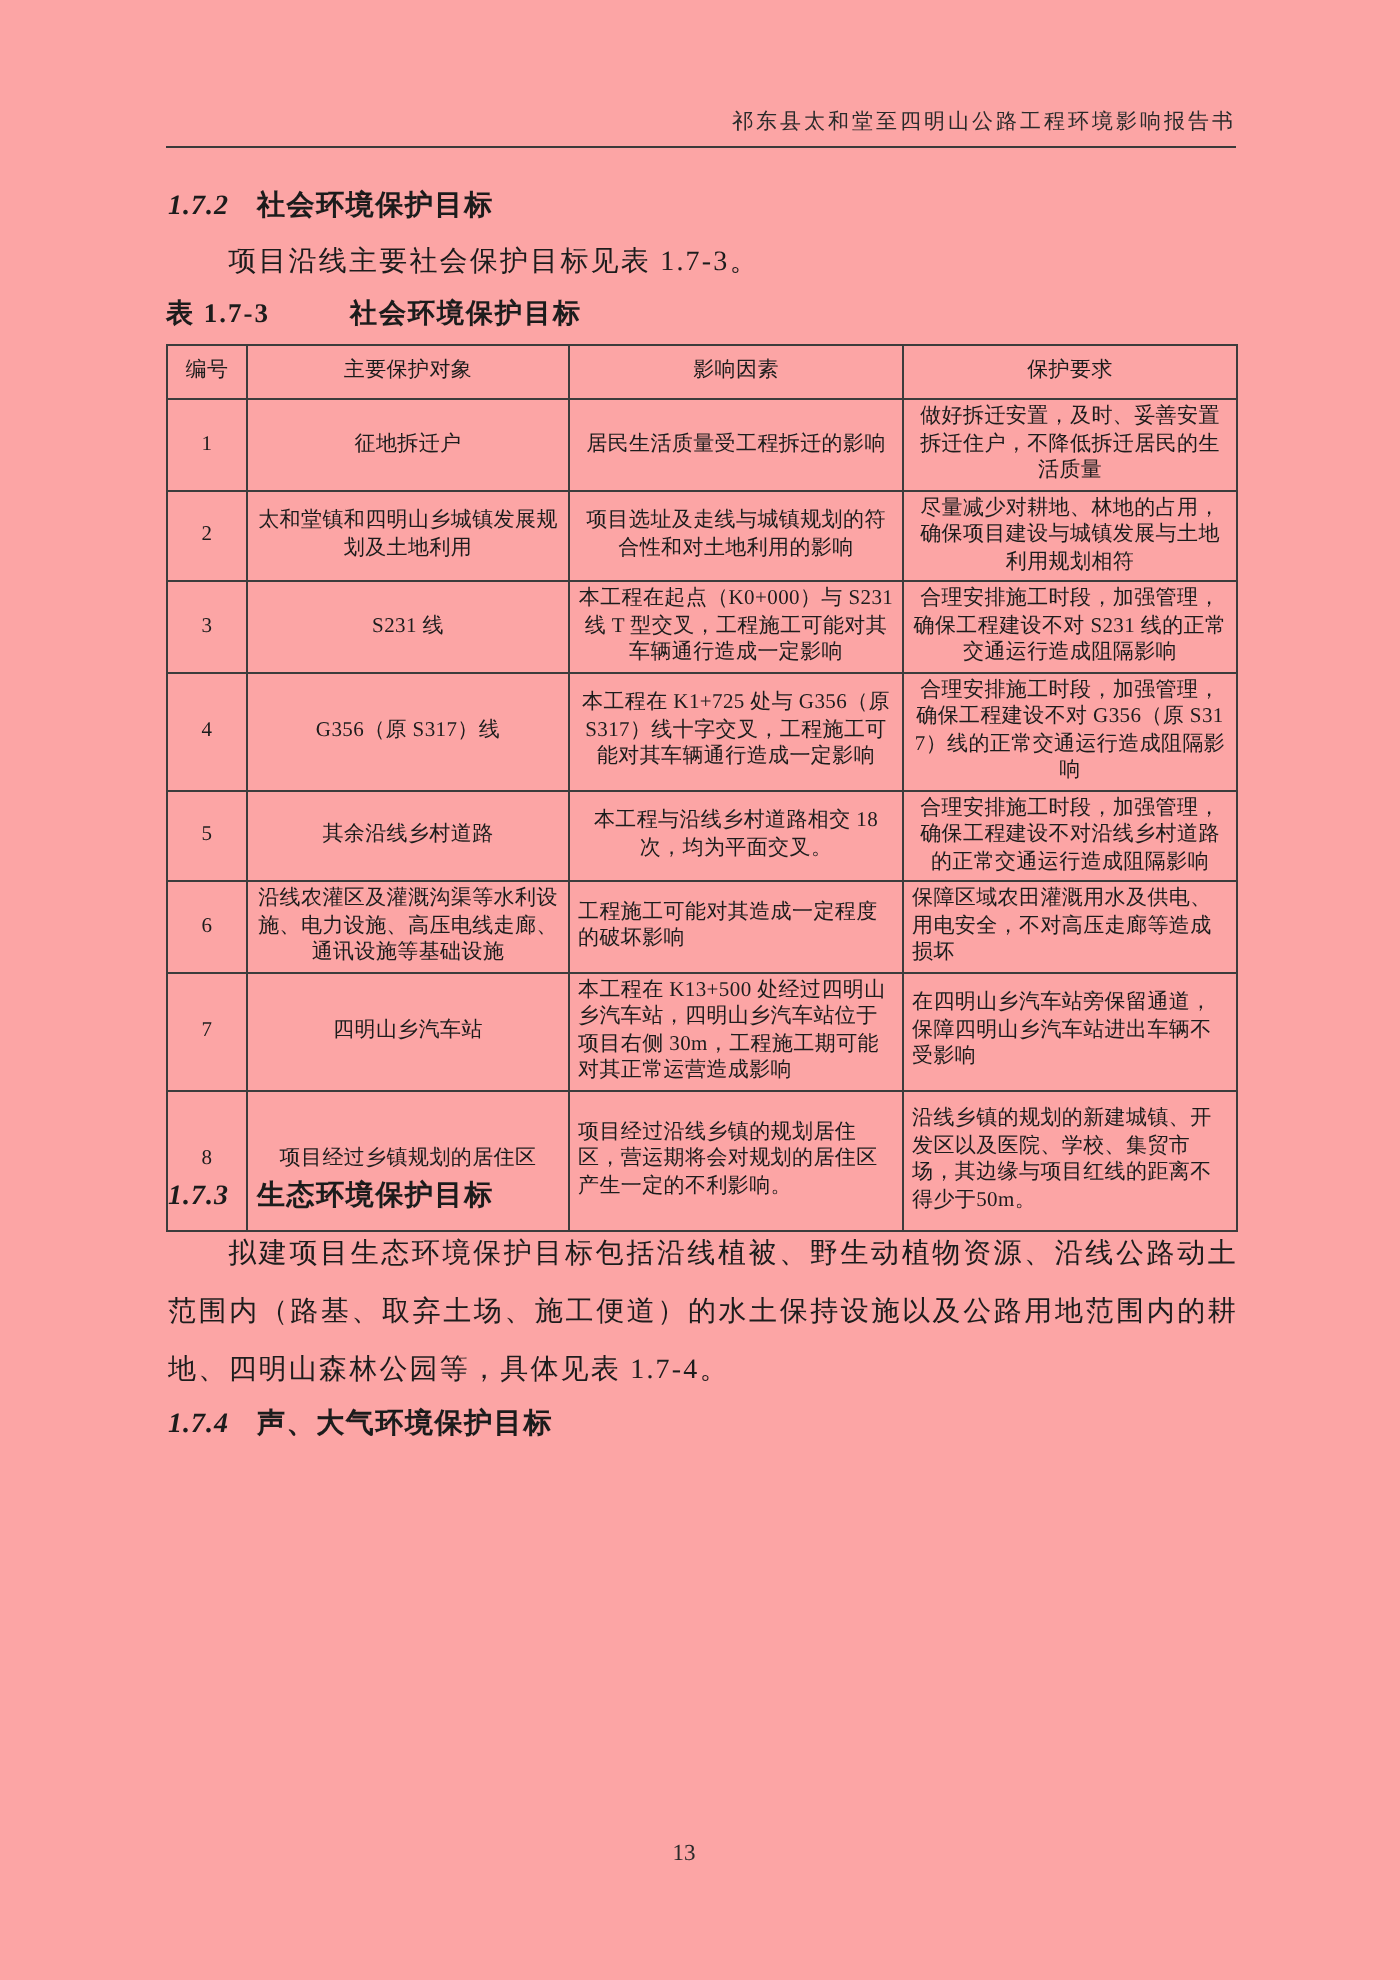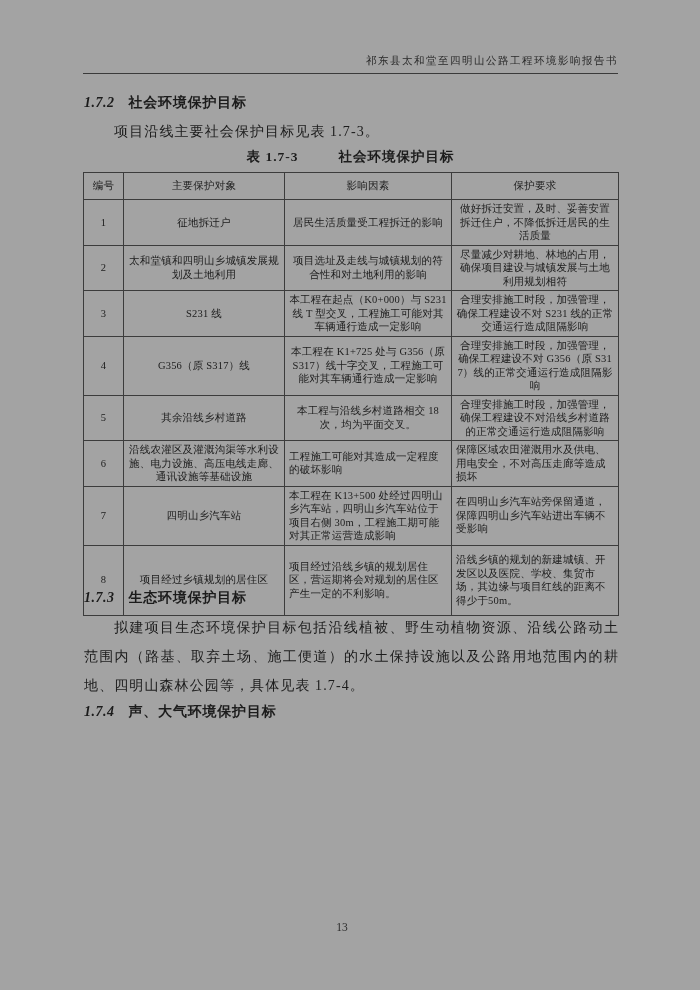"祁东县太和堂至四明山公路工程环境影响报告书" .page { background: #a3a3a3 -> #fca5a5 }
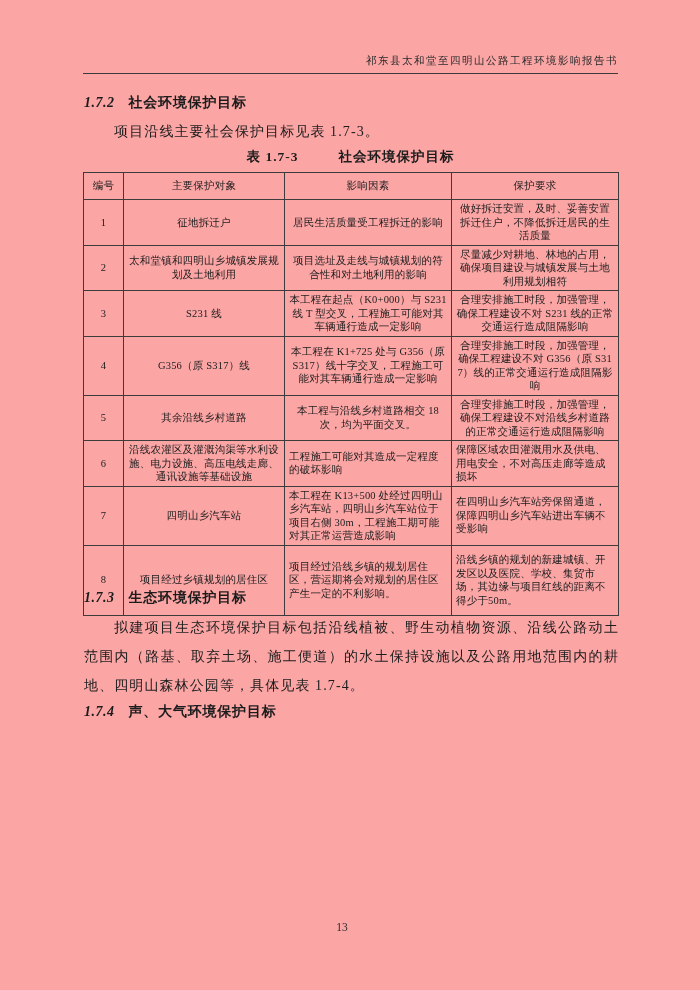"表 1.7-3 社会环境保护目标" .table-caption { text-align: center -> left }
